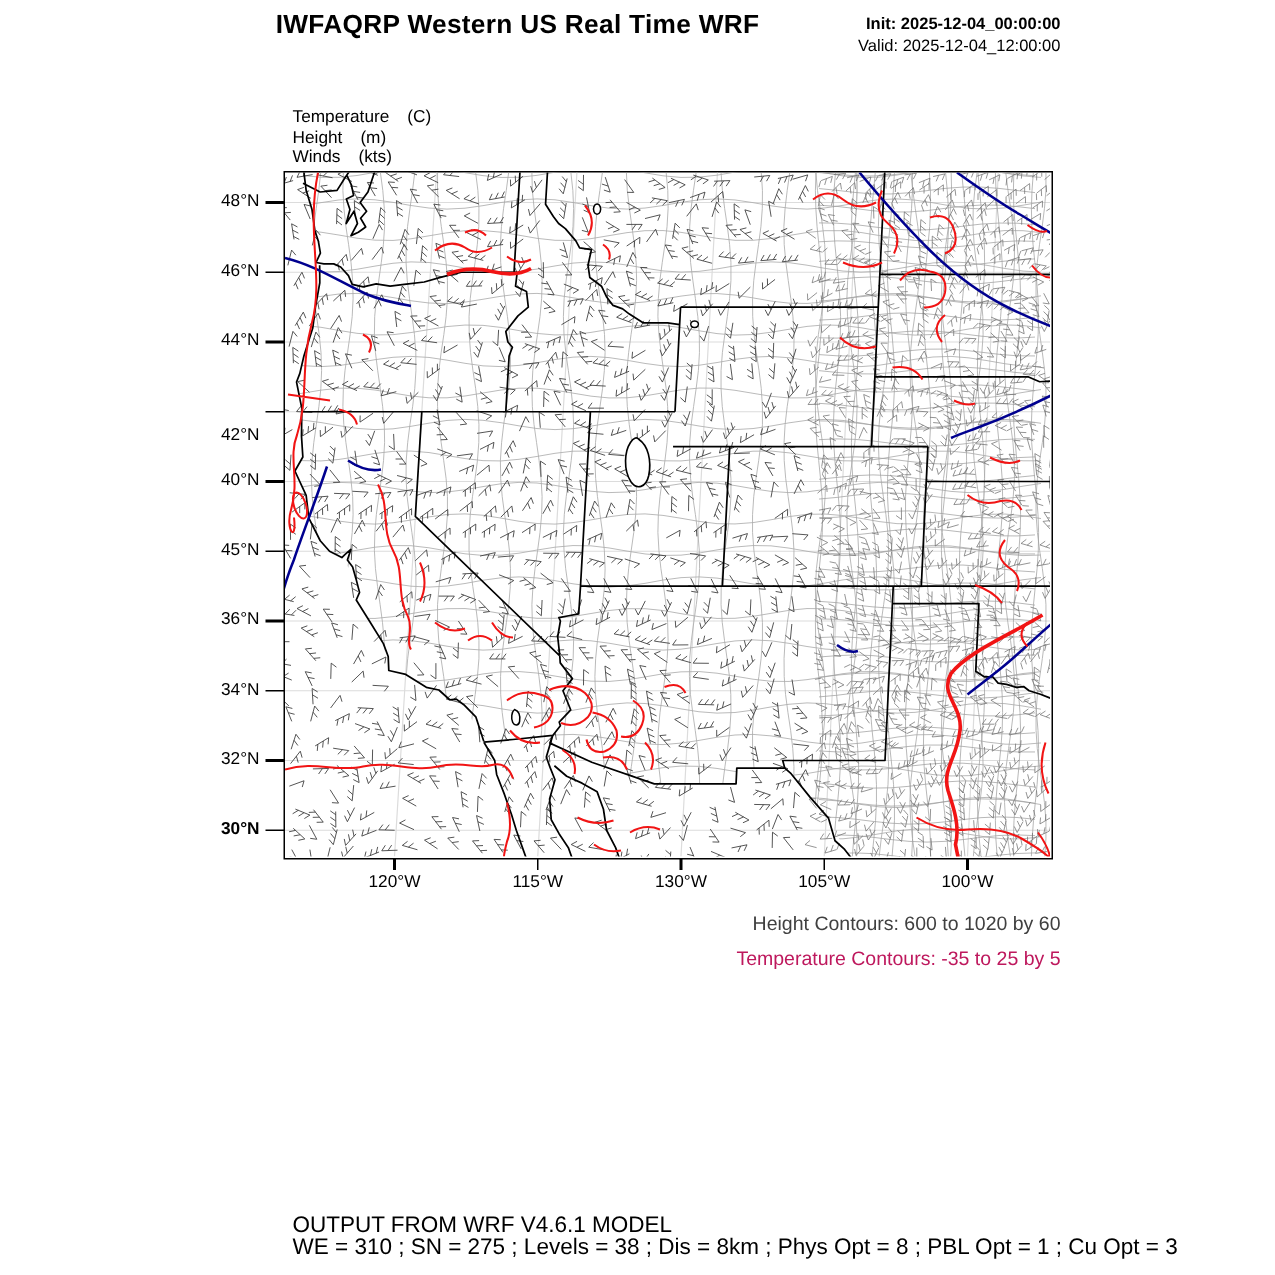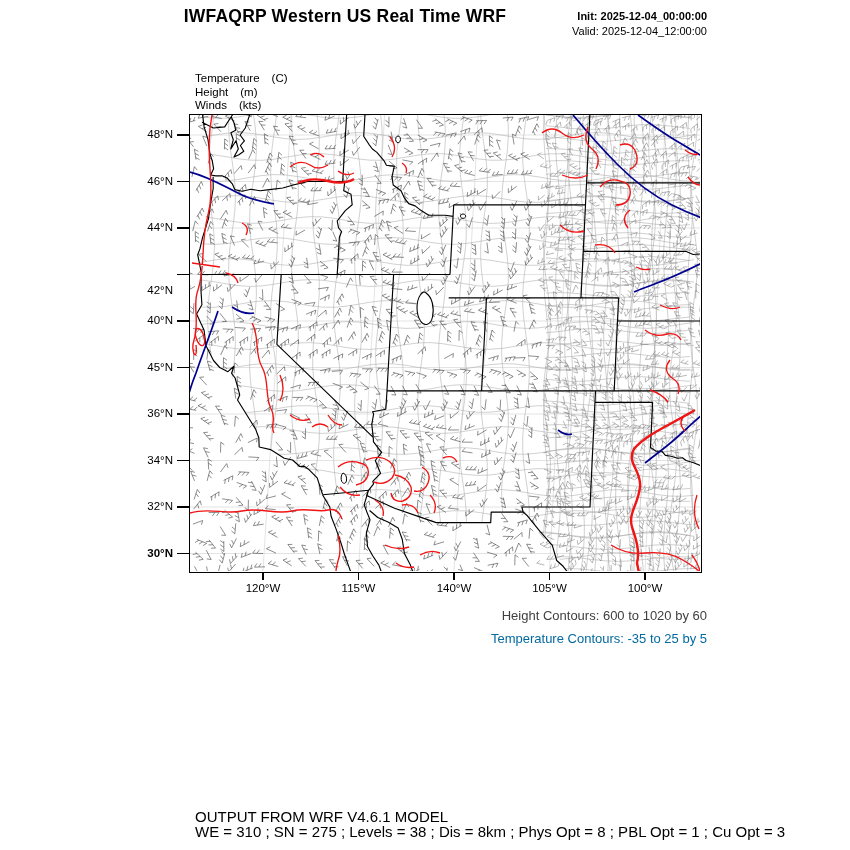"140°W" div.abs { text: 140 -> 130 }
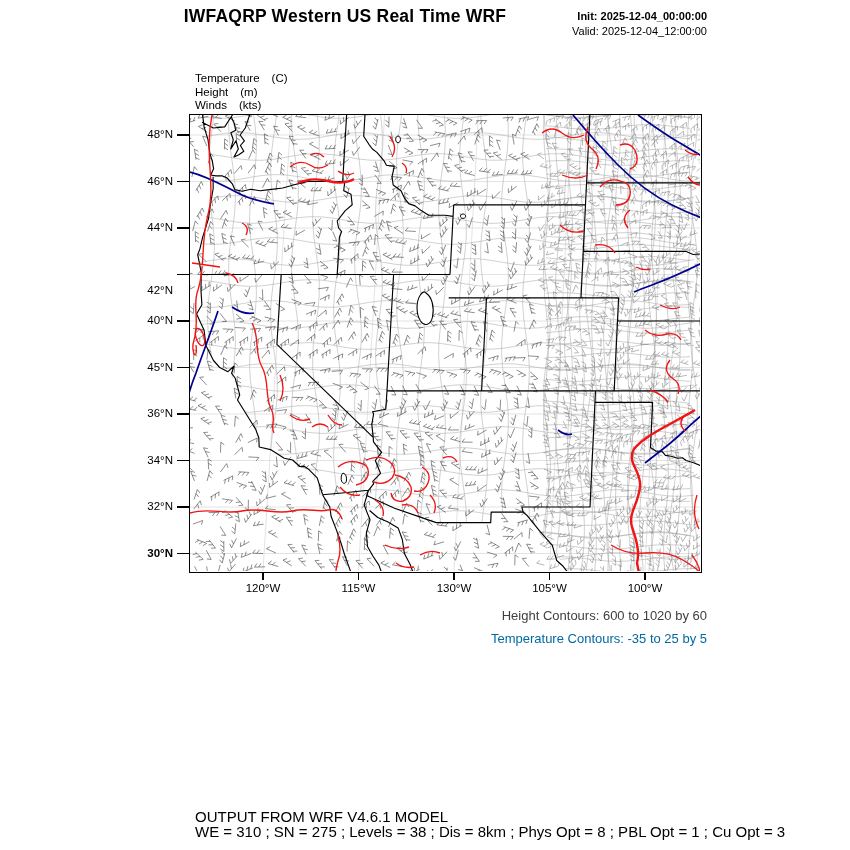"Temperature Contours: -35 to 25" div.abs { color: #0369a1 -> #be185d }
